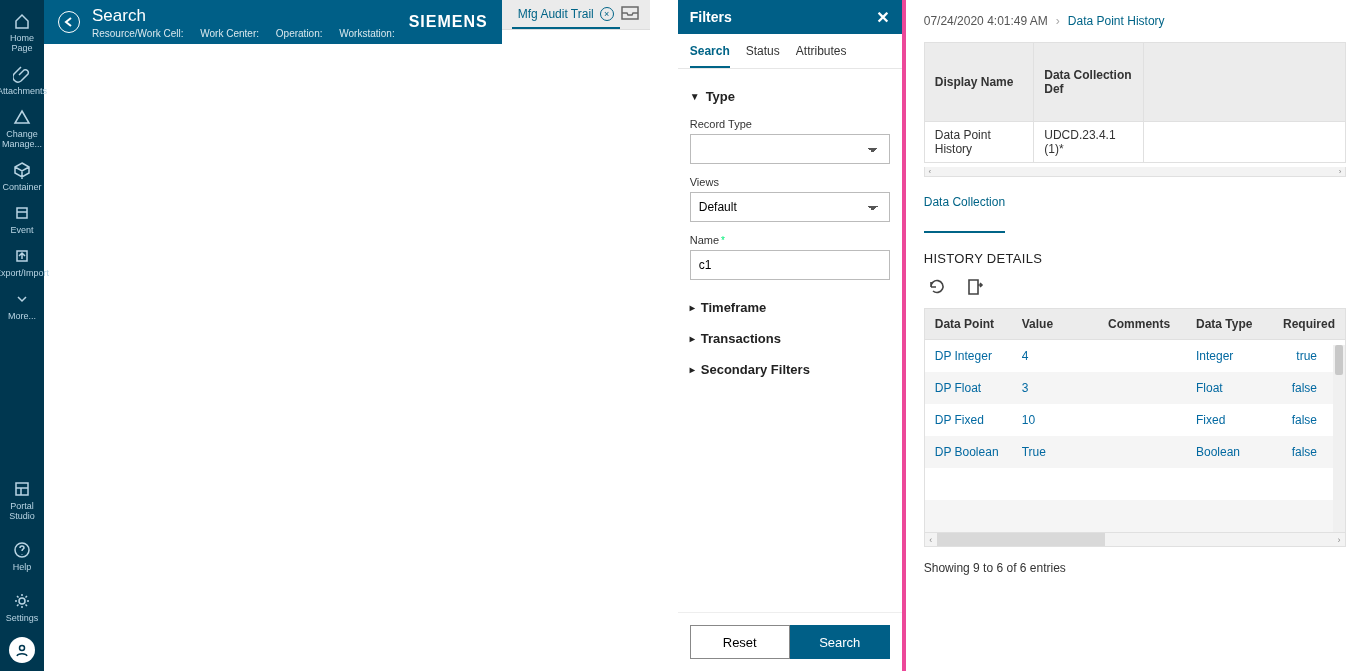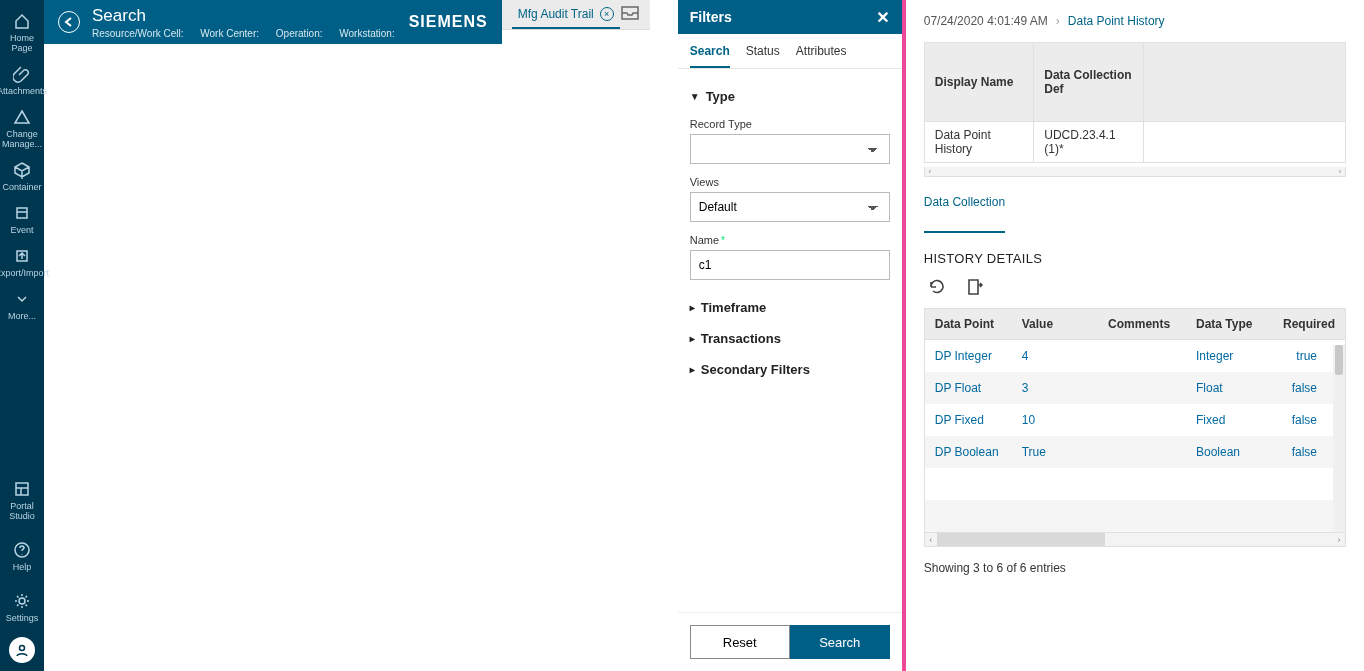"Showing 3 to 6 of" div.entries { text: 3 -> 9 }
